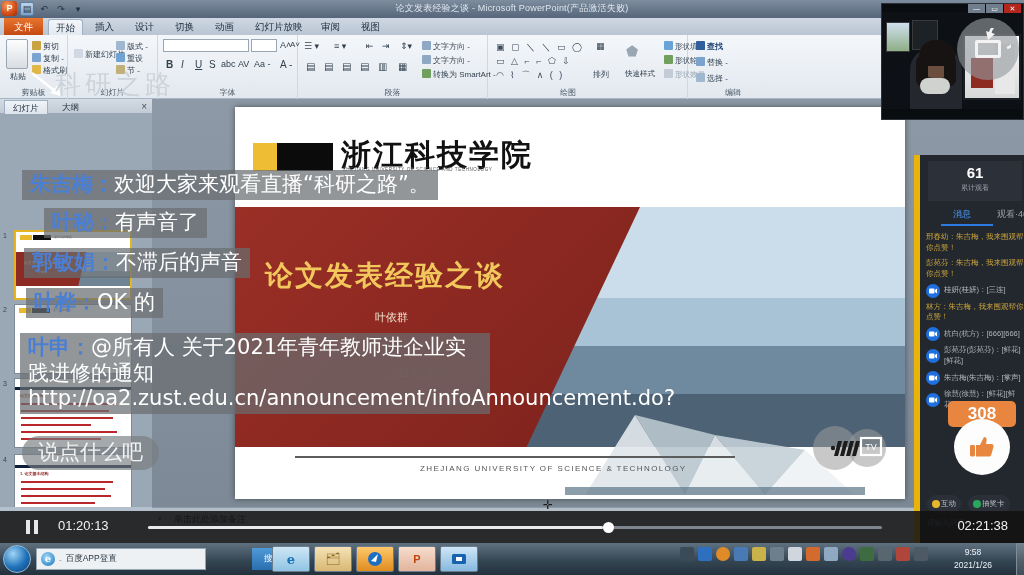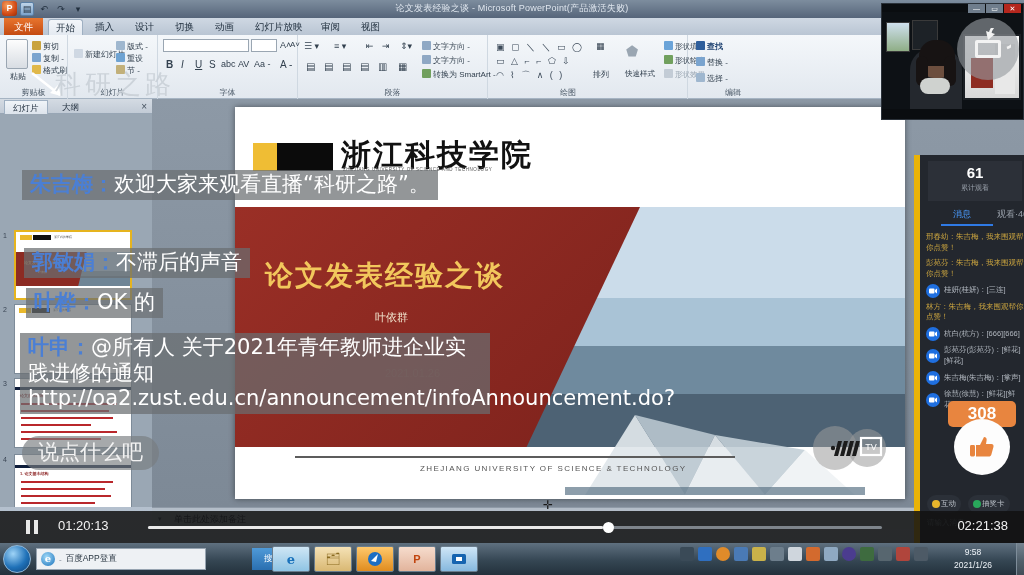"叶秘：有声音了" div.bubble { html: none -> <div> <span>叶秘：</span><span>有声音了</span> </div> }
